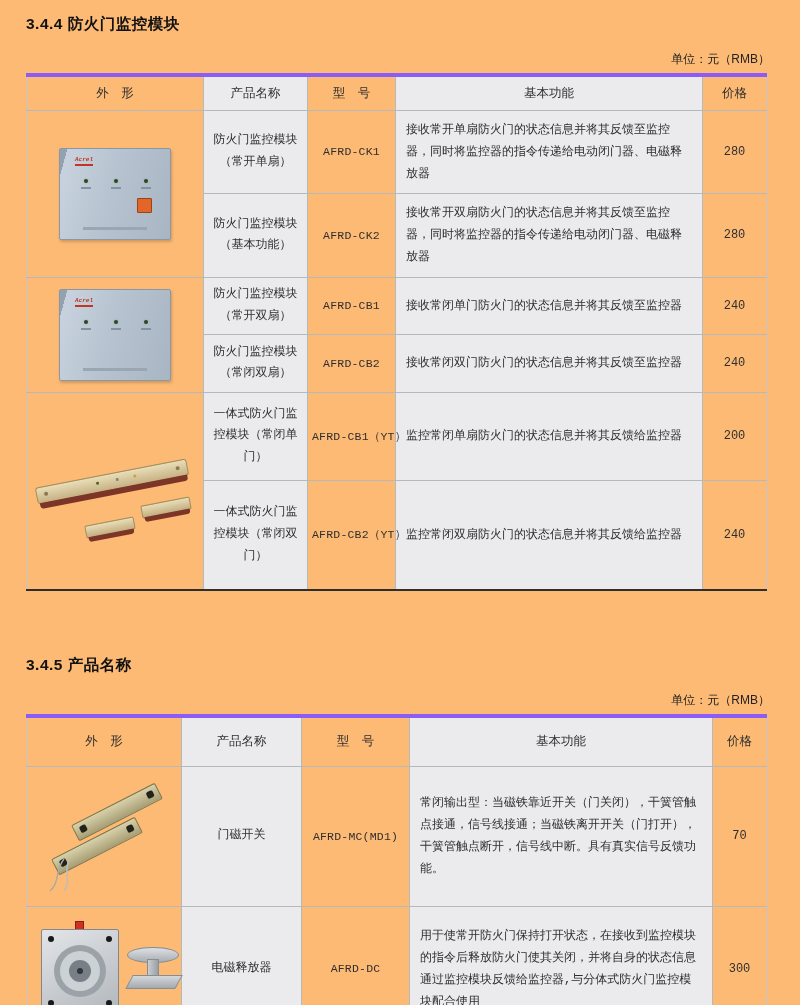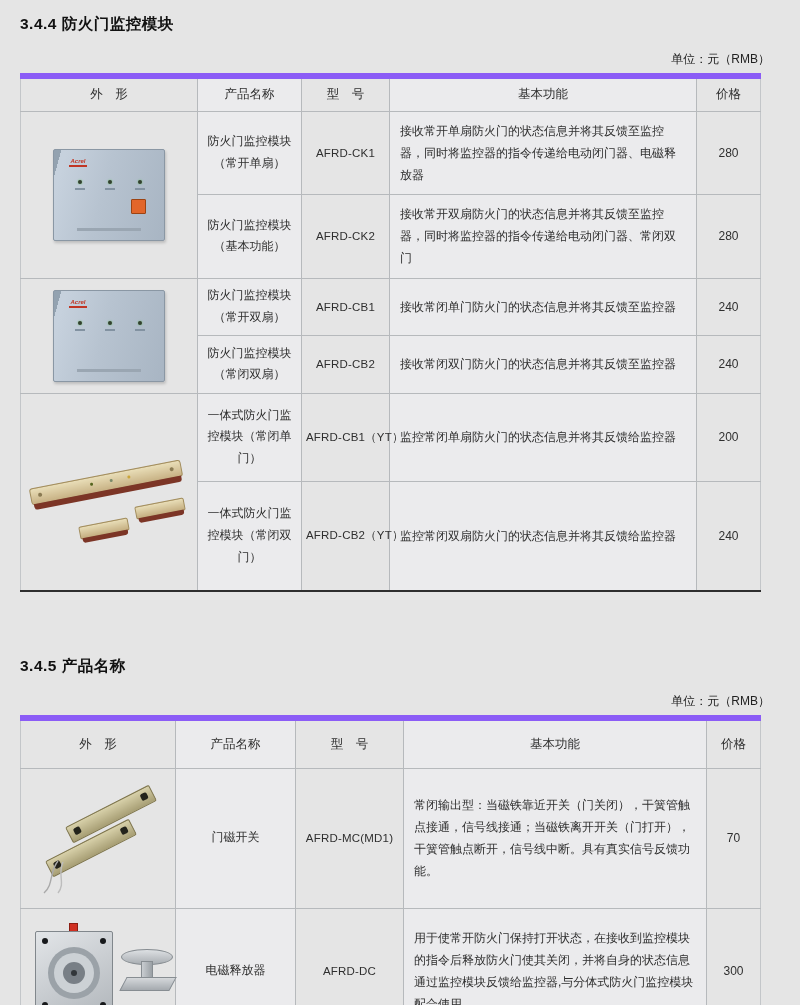"3.4.4 防火门监控模块" .page { background: #e5e5e5 -> #fdba74; padding: 14px 30px 0 20px -> 14px 30px 0 26px }
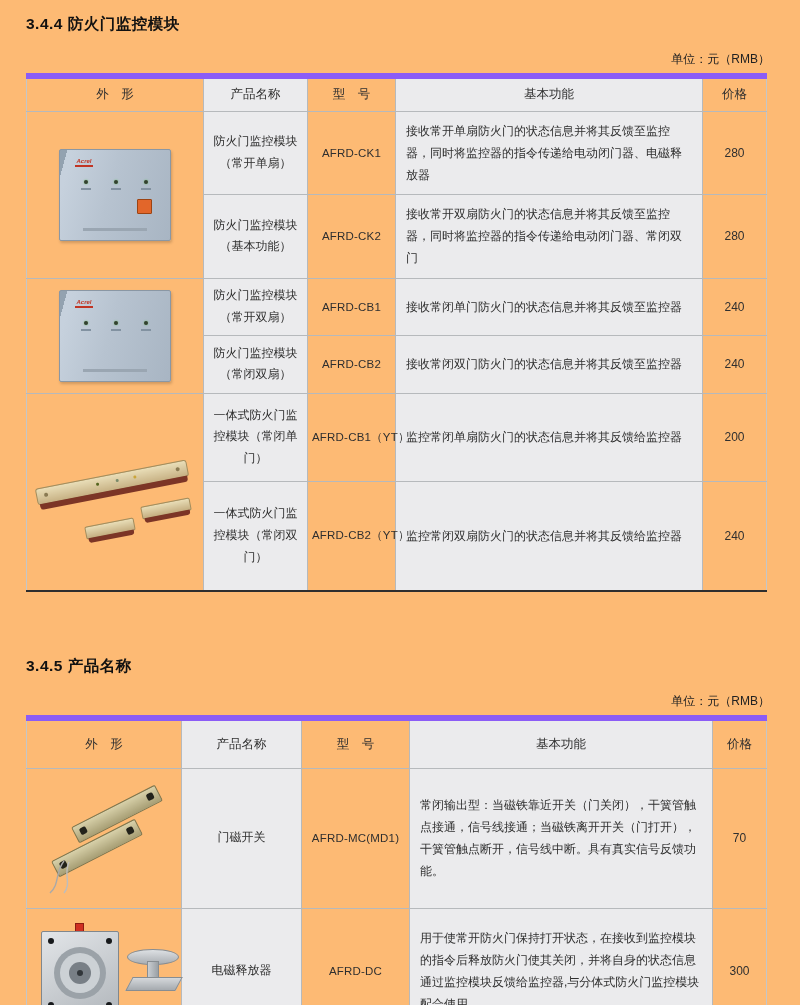"外 形" table { border-top: 6px solid #8b5cf6 -> 4px solid #8b5cf6; font-family: none -> Liberation Mono, monospace }
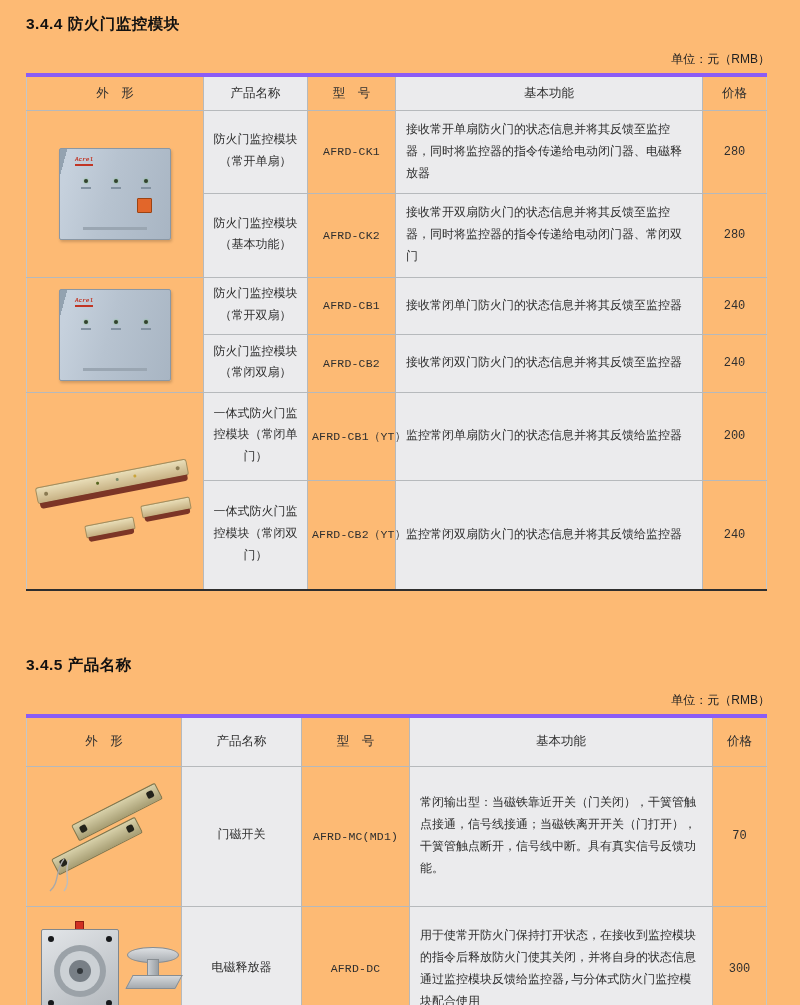"接收常开双扇防火门的状态信息并将其反馈至监控器，同时将监控器的指令传递给电动闭门" td.shade { text: 常闭双门 -> 电磁释放器 }
